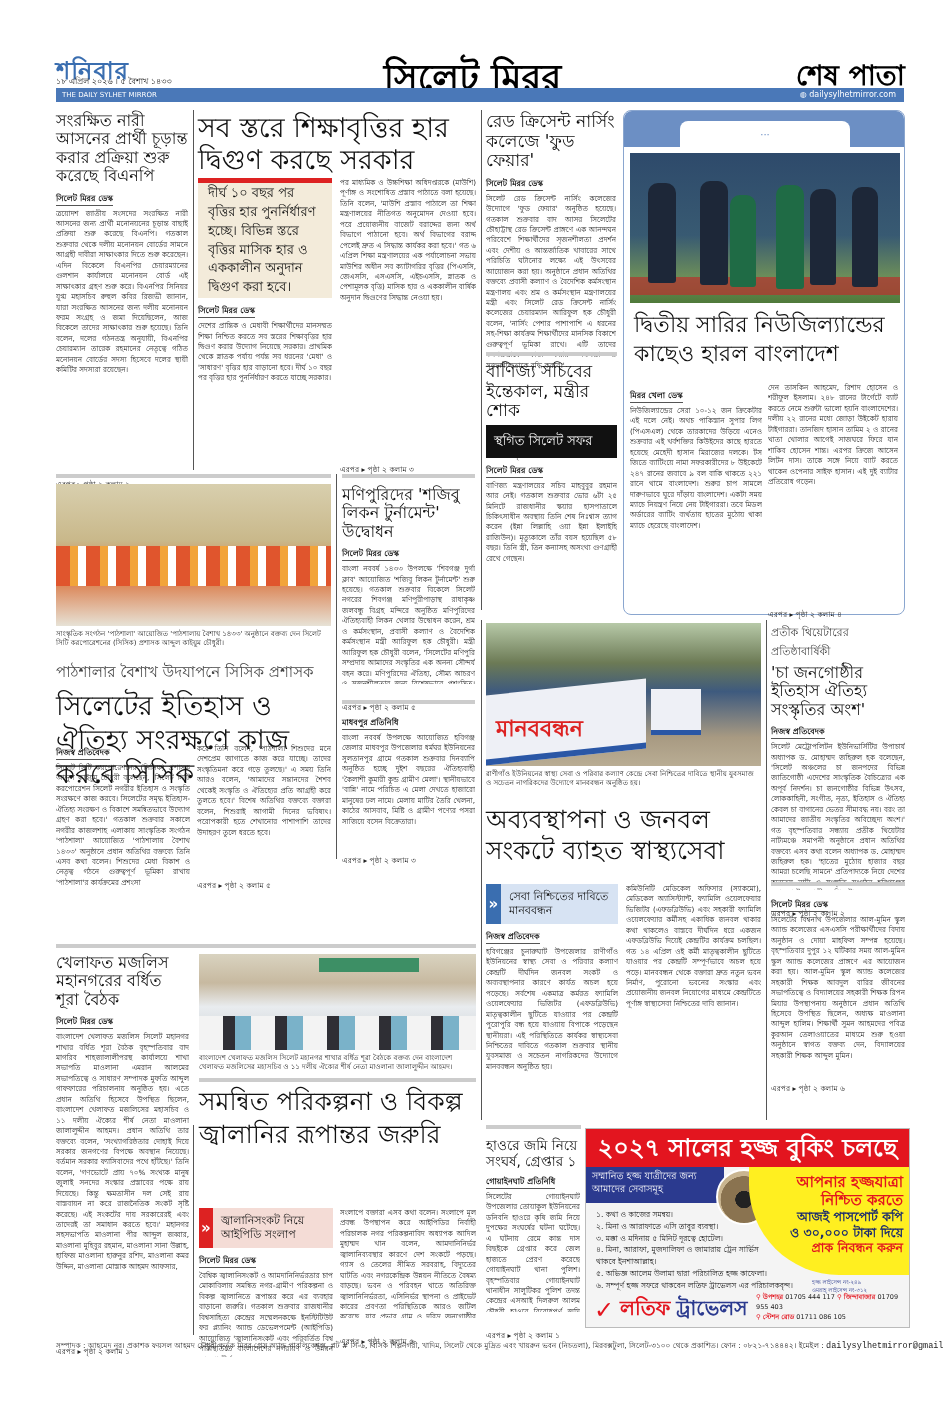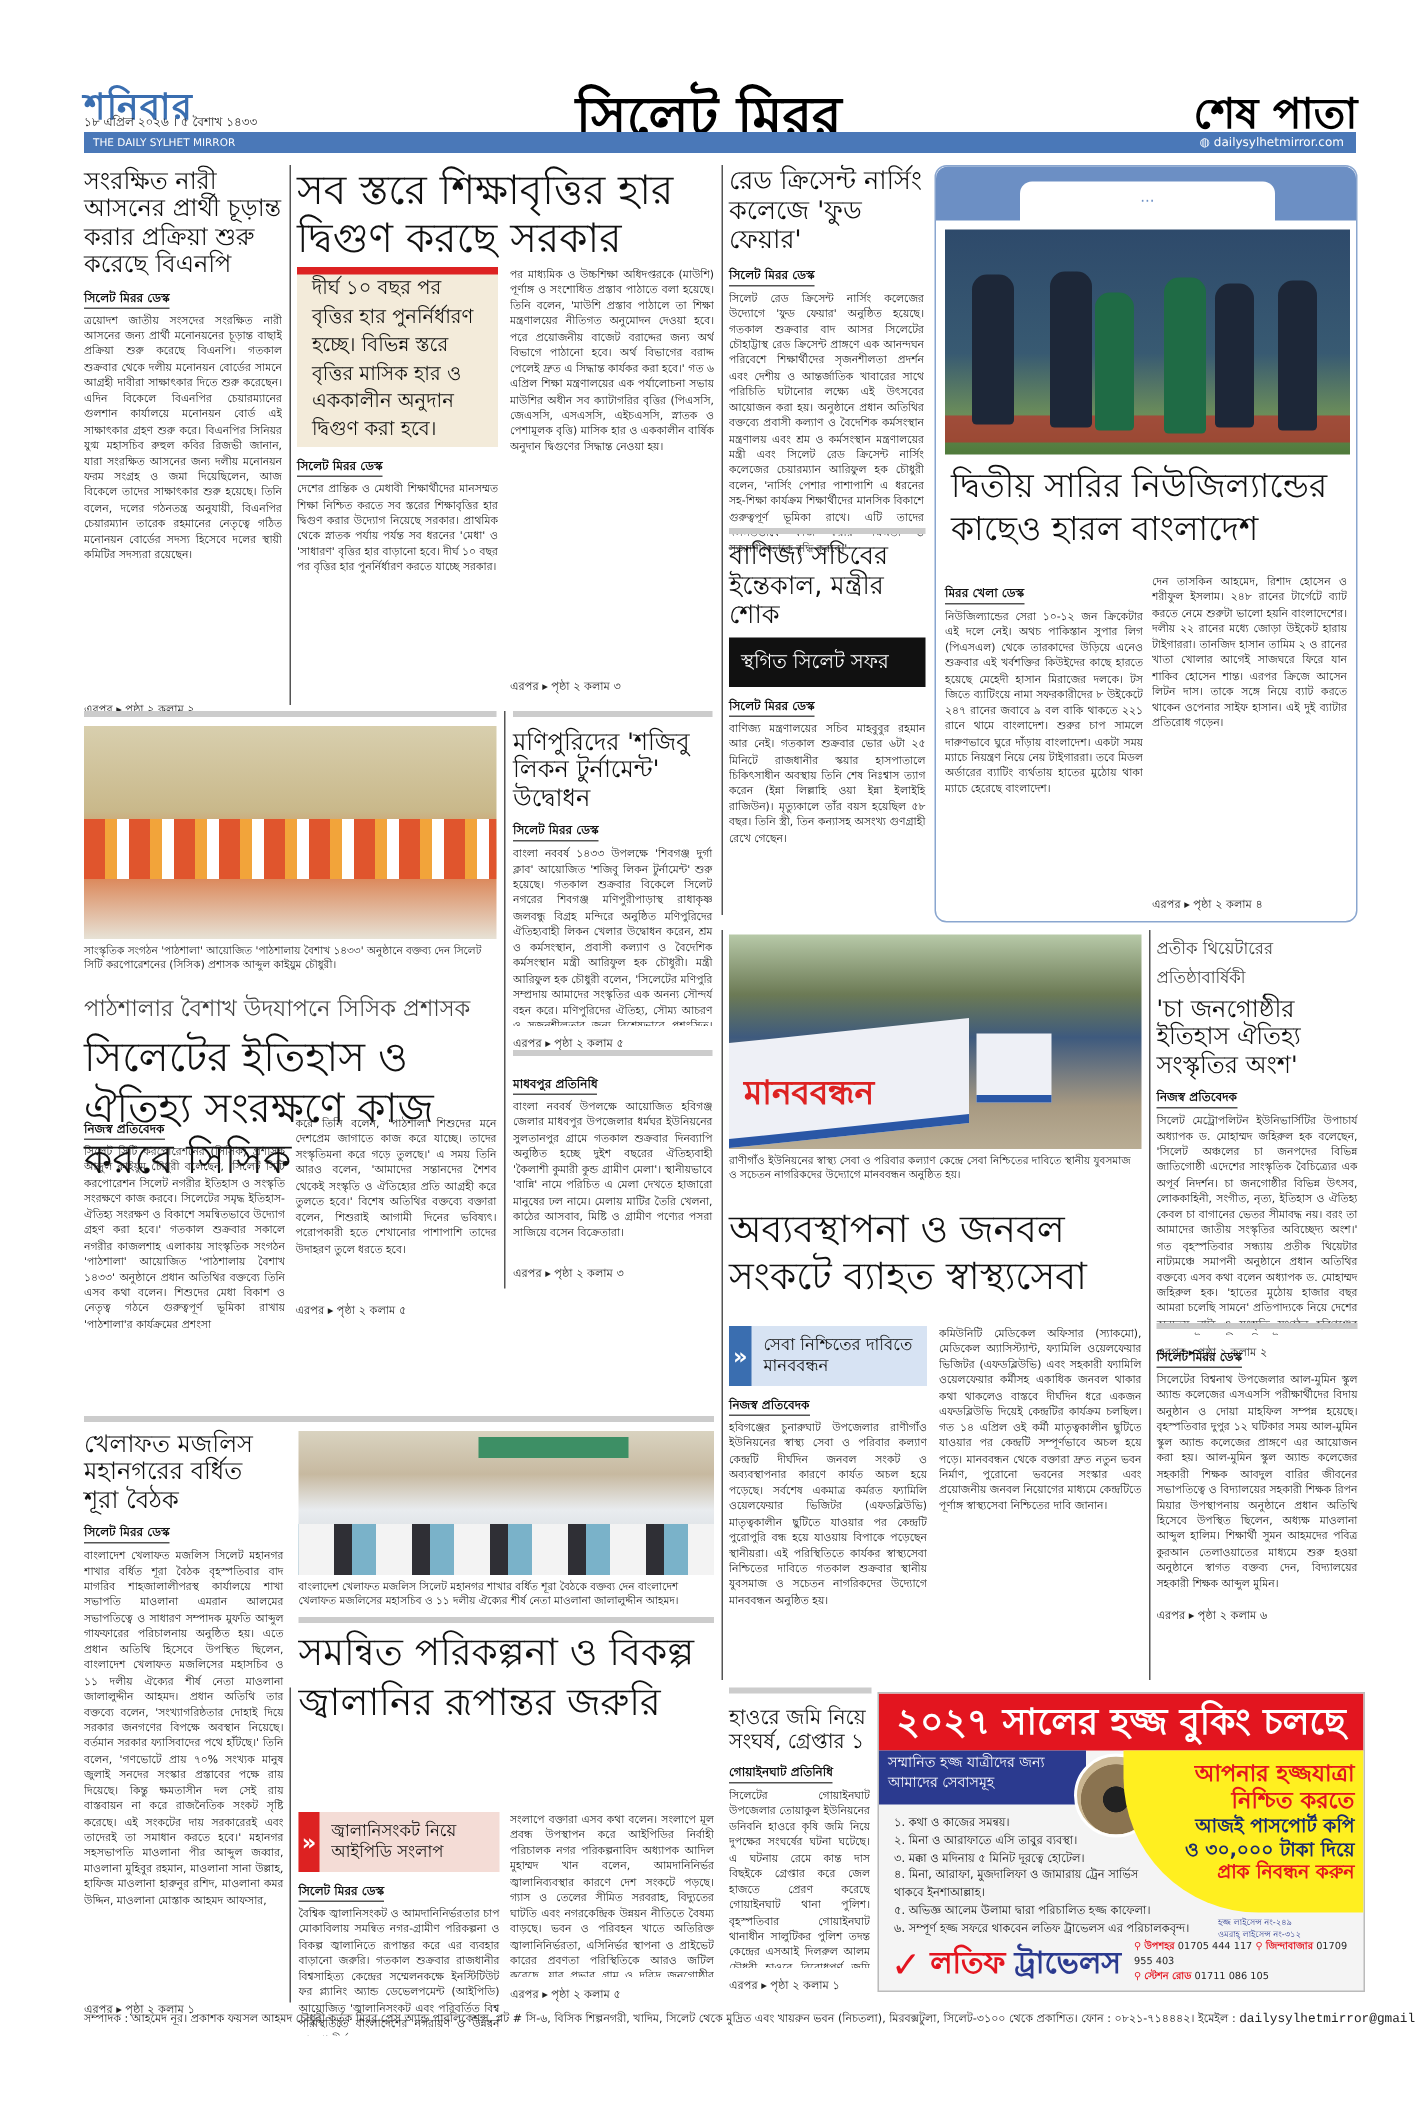"এরপর ▸ পৃষ্ঠা ২ কলাম" .cont { margin-top: 6px -> 18px }
